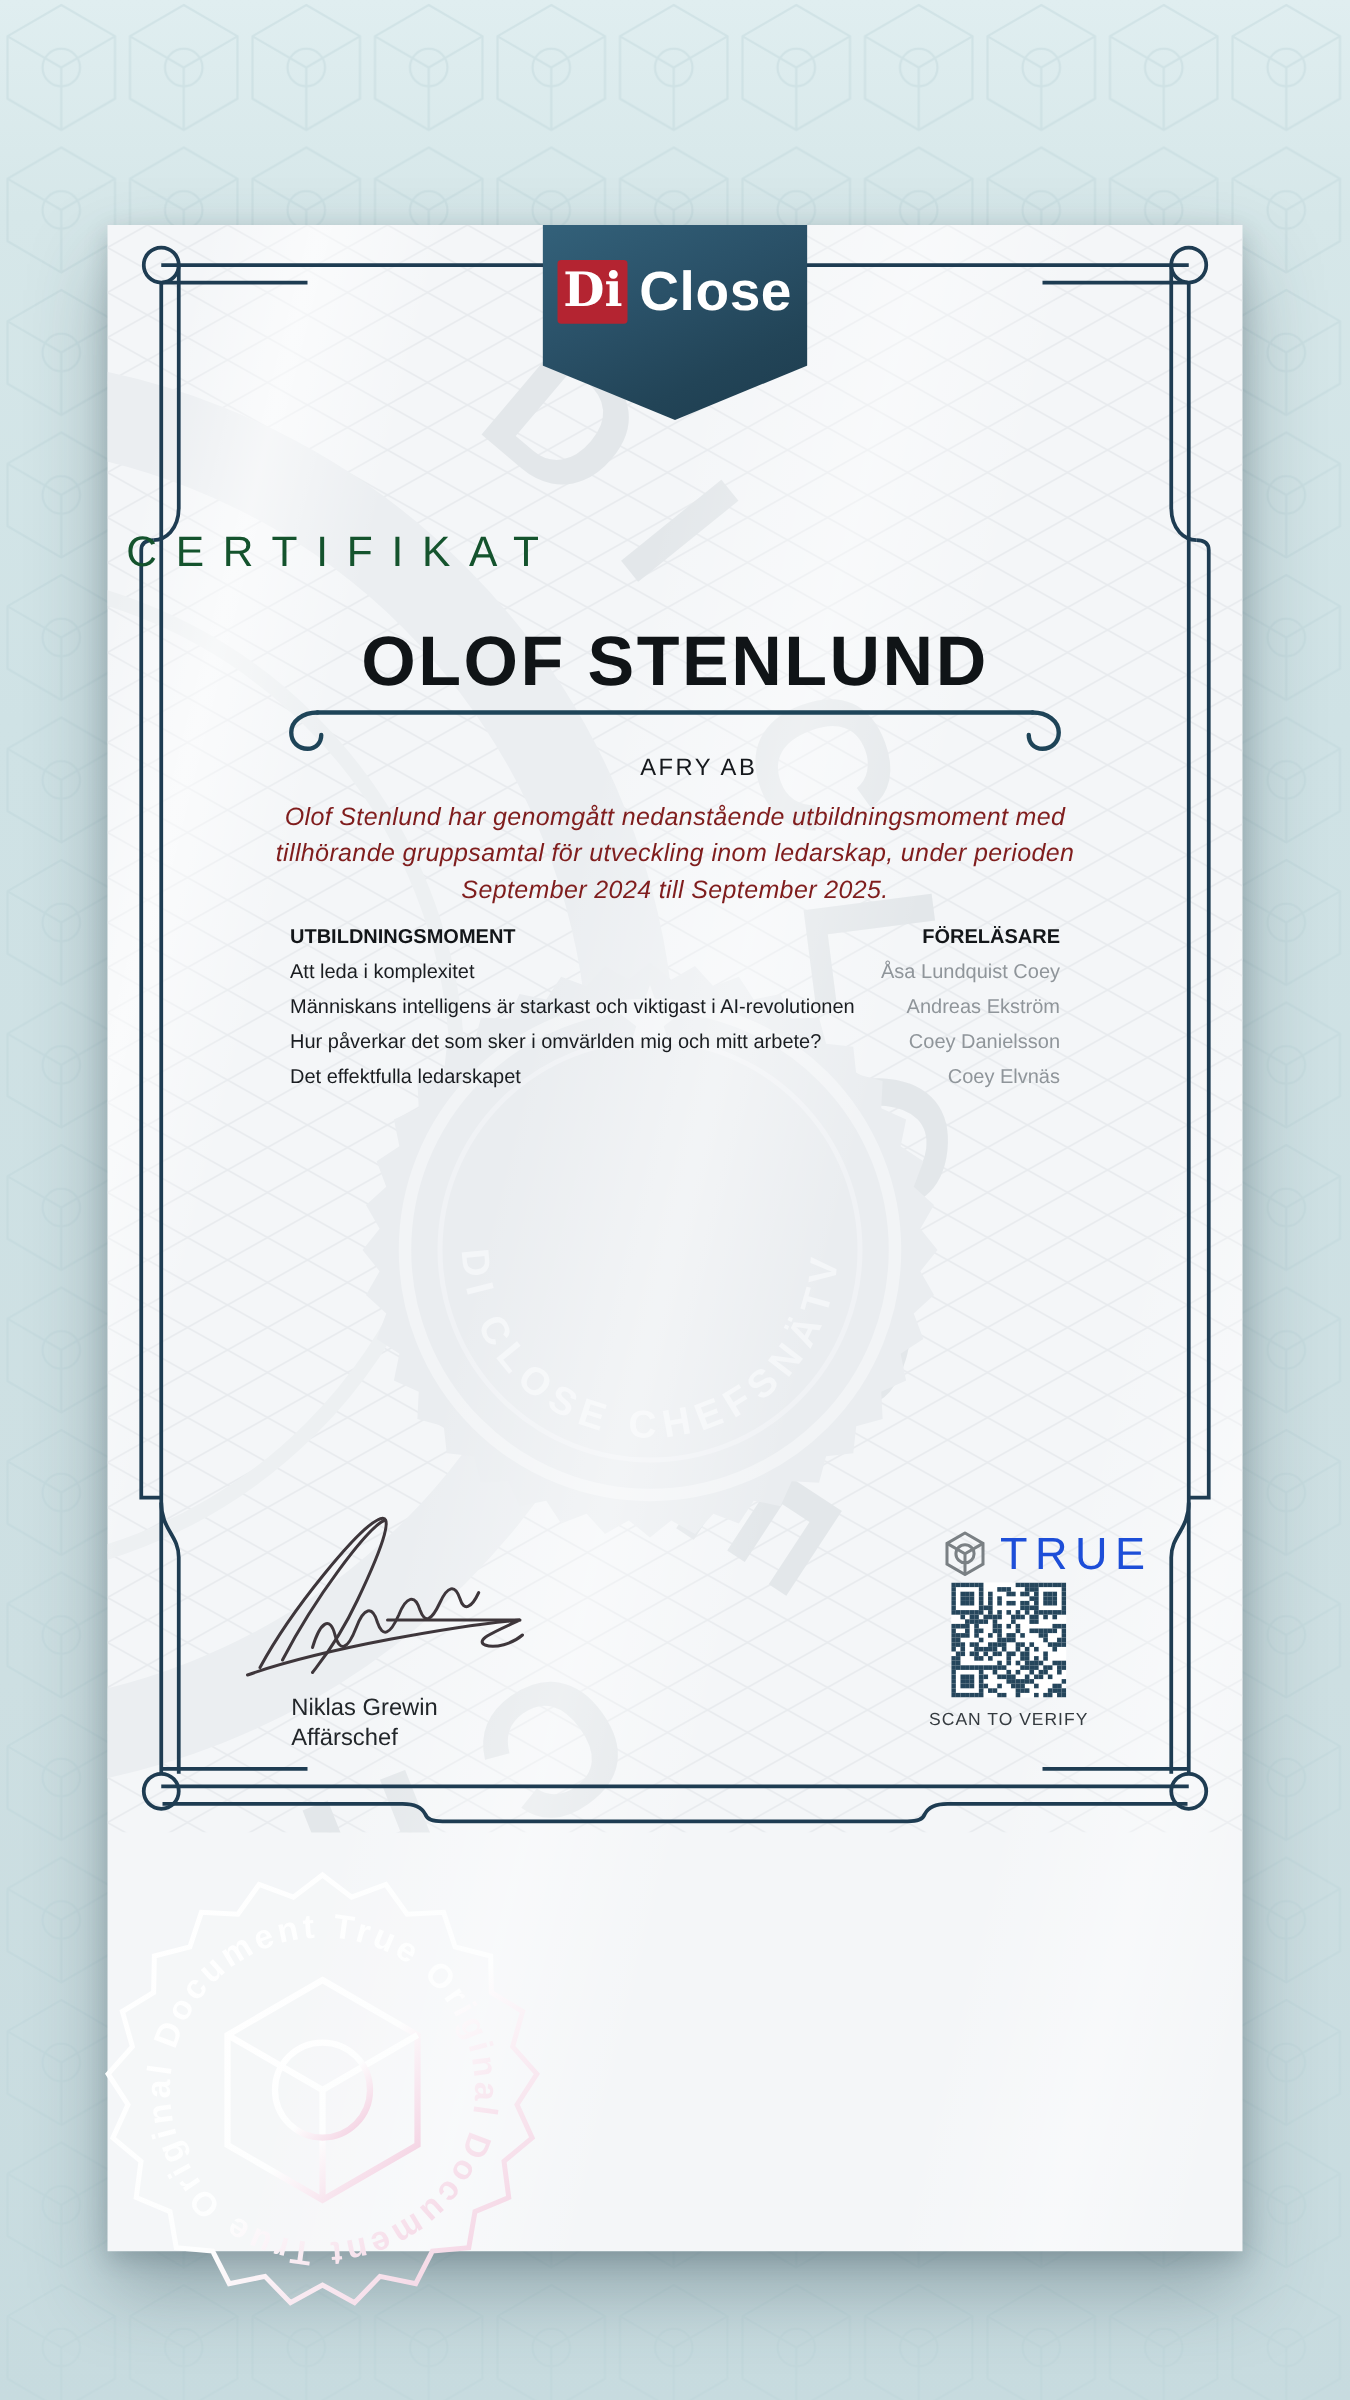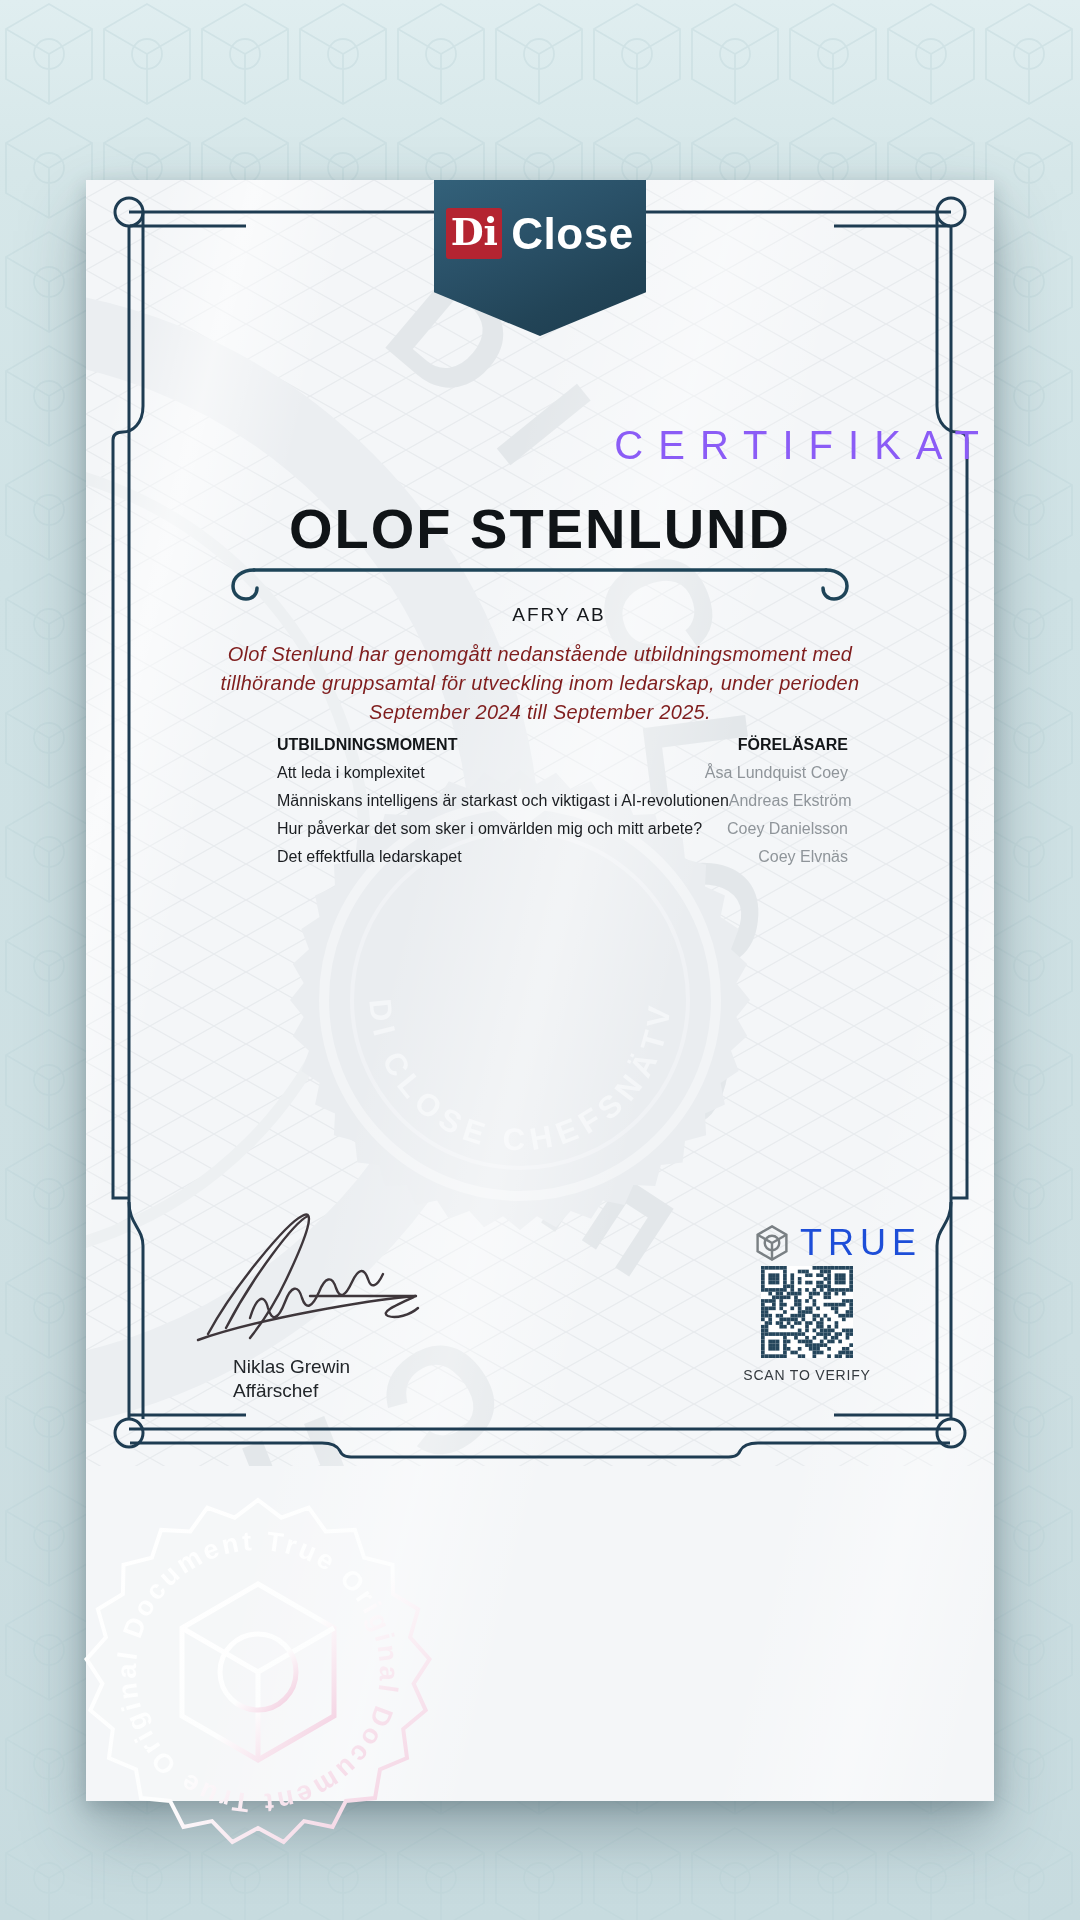"CERTIFIKAT" .cert-title { color: #8b5cf6 -> #14532d; font-size: 40px -> 34px; text-align: right -> left }
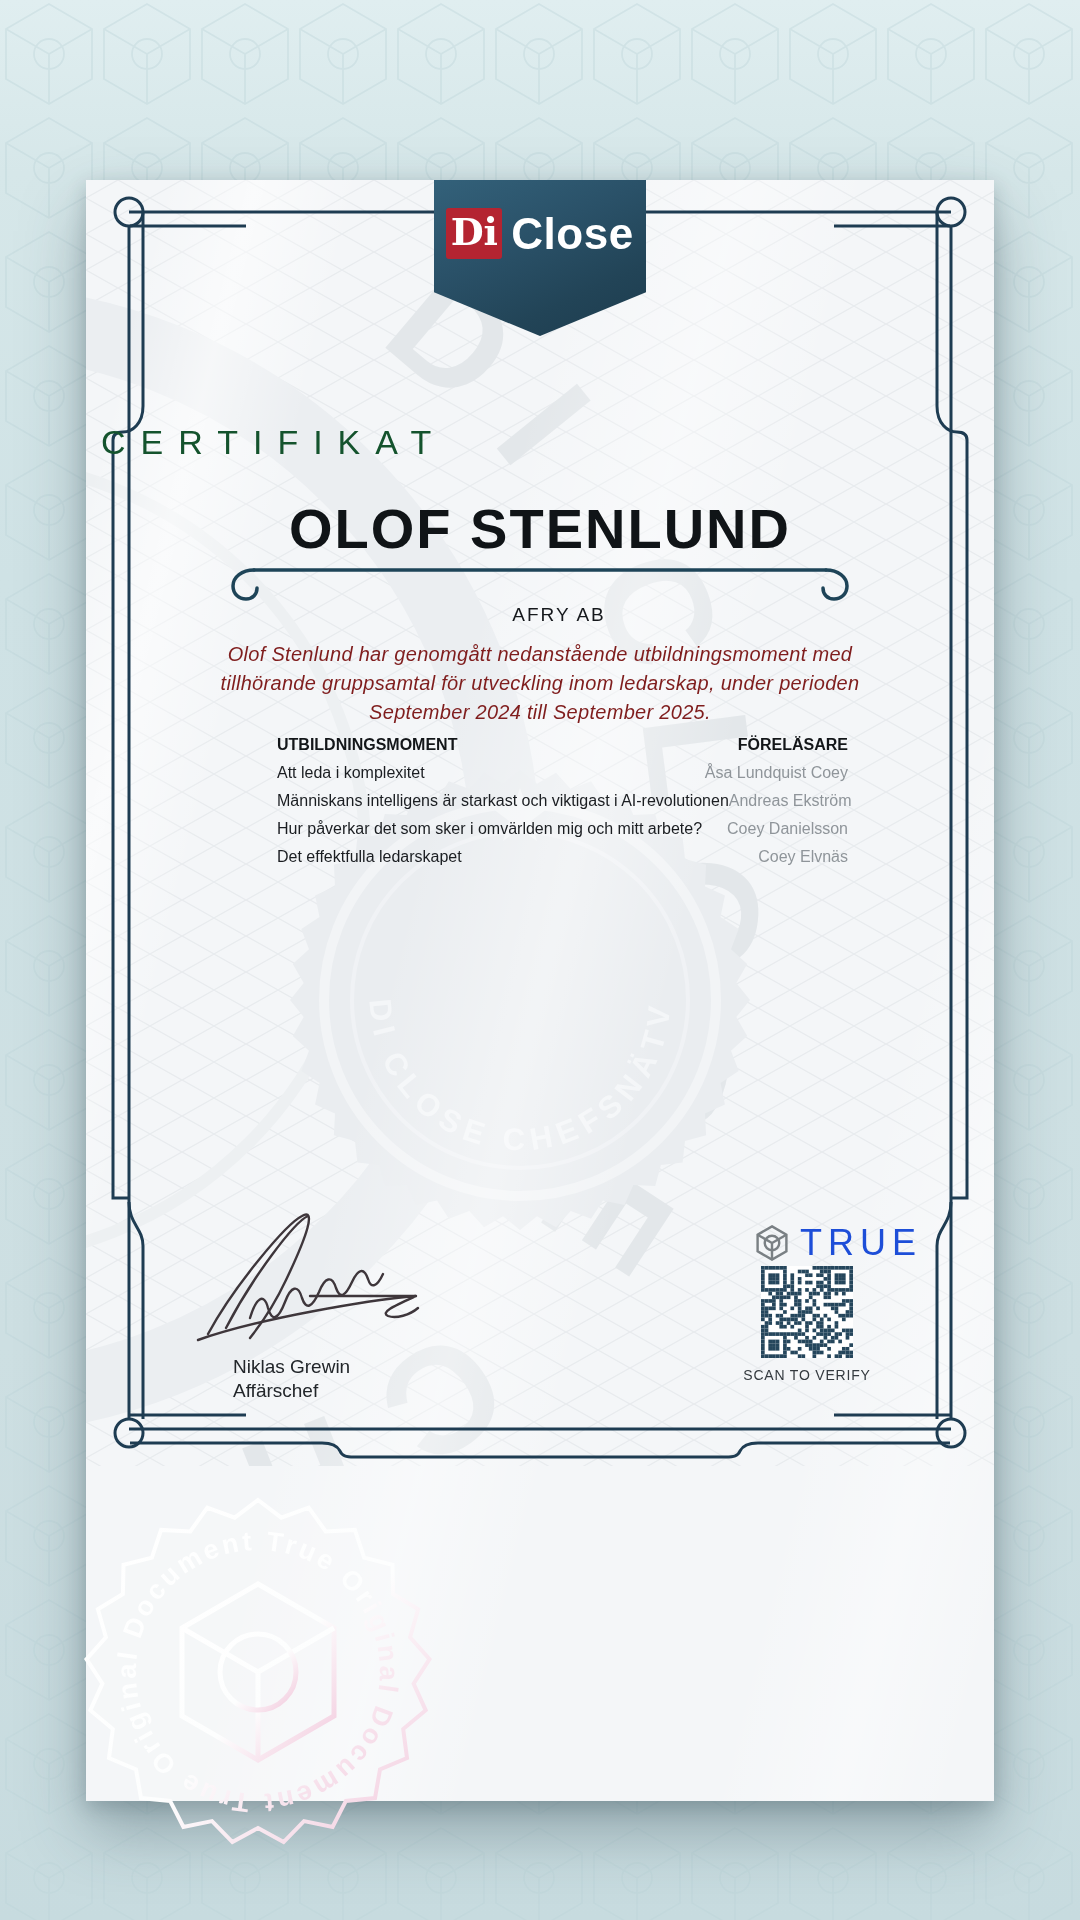"UTBILDNINGSMOMENT" .trow { align-items: flex-start -> center; margin-left: 45px -> none }
